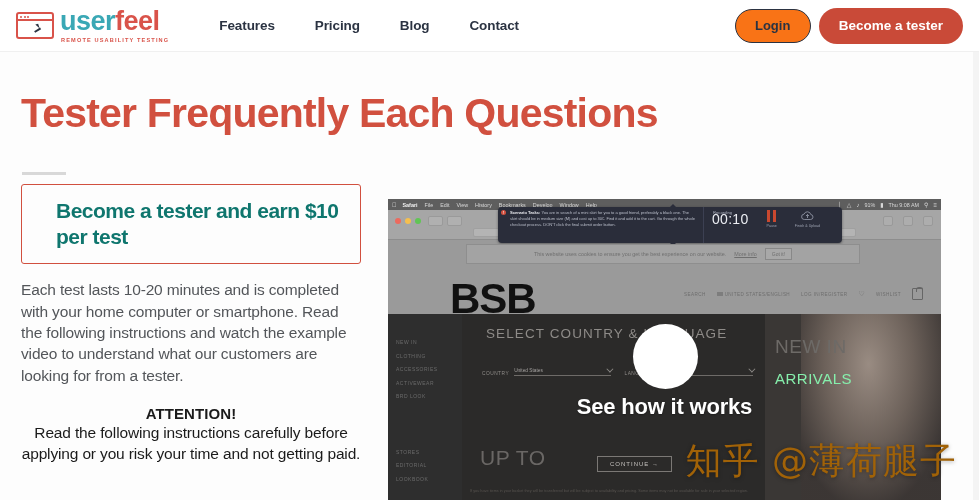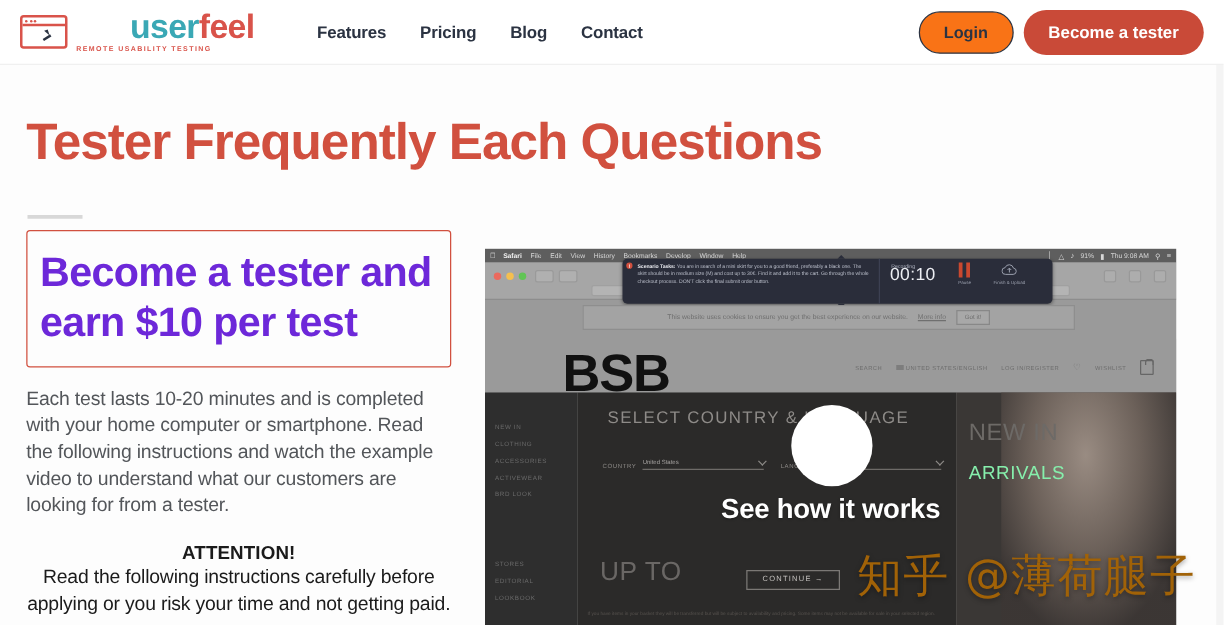"user" .logo-word .t1 { margin-left: 44px -> none }
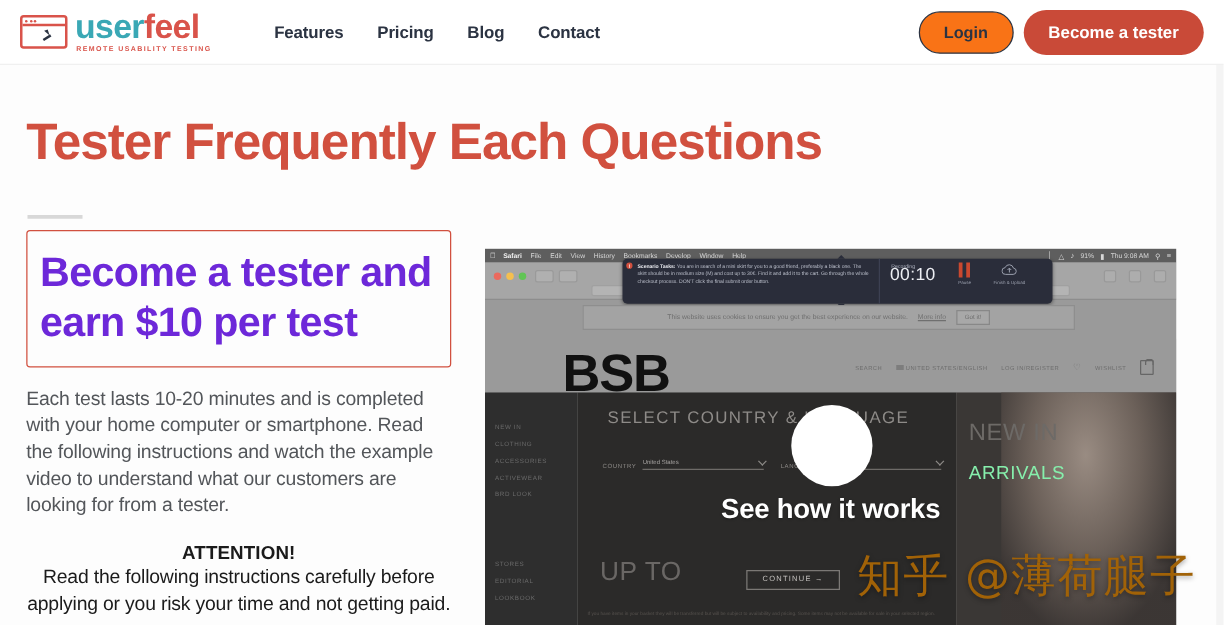"Features" .main-nav { gap: 27px -> 40px }
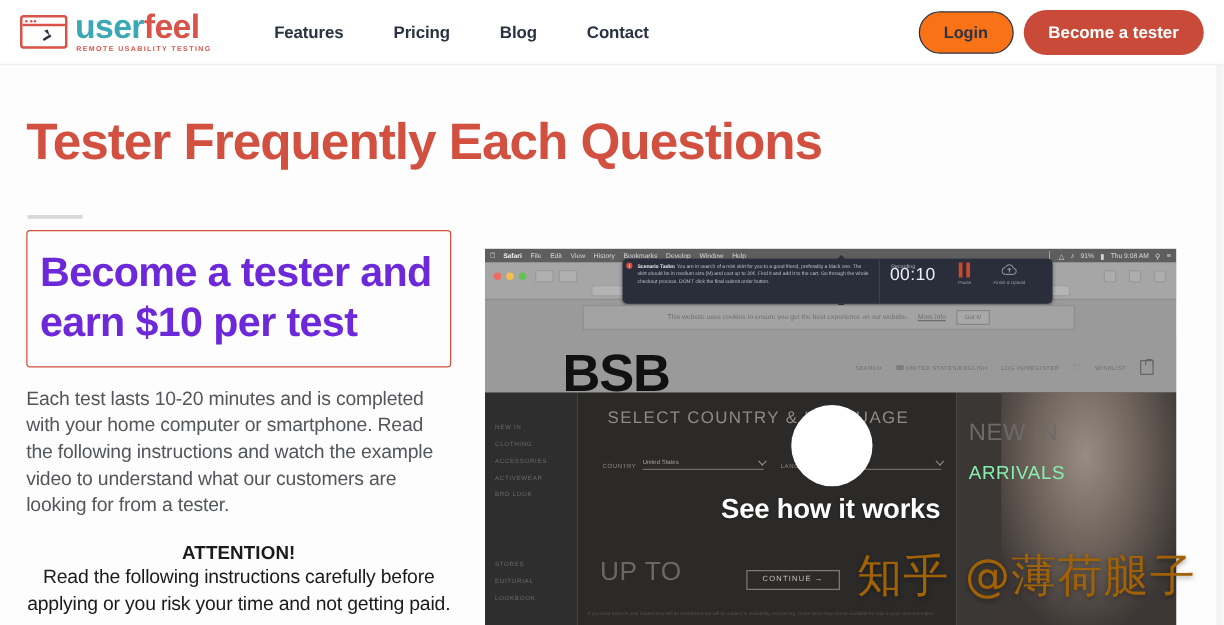"Become a tester and earn" .callout-box h2 { color: #6d28d9 -> #0f766e; font-size: 33px -> 21px; margin-left: none -> 24px }
